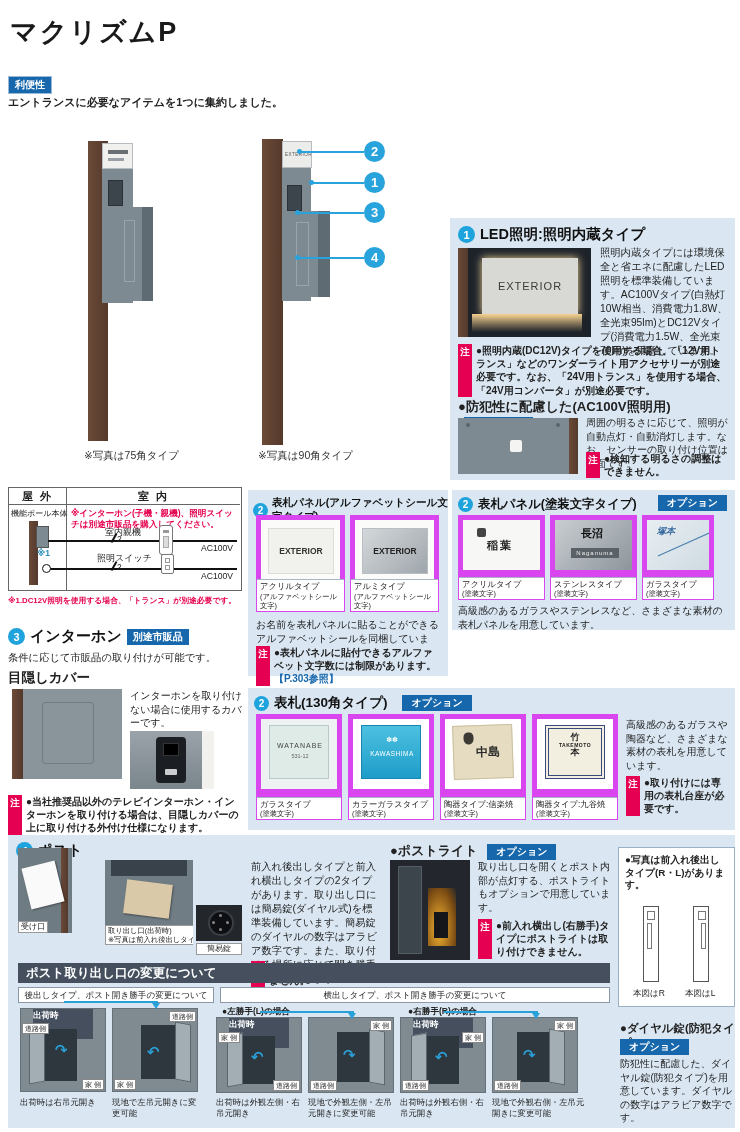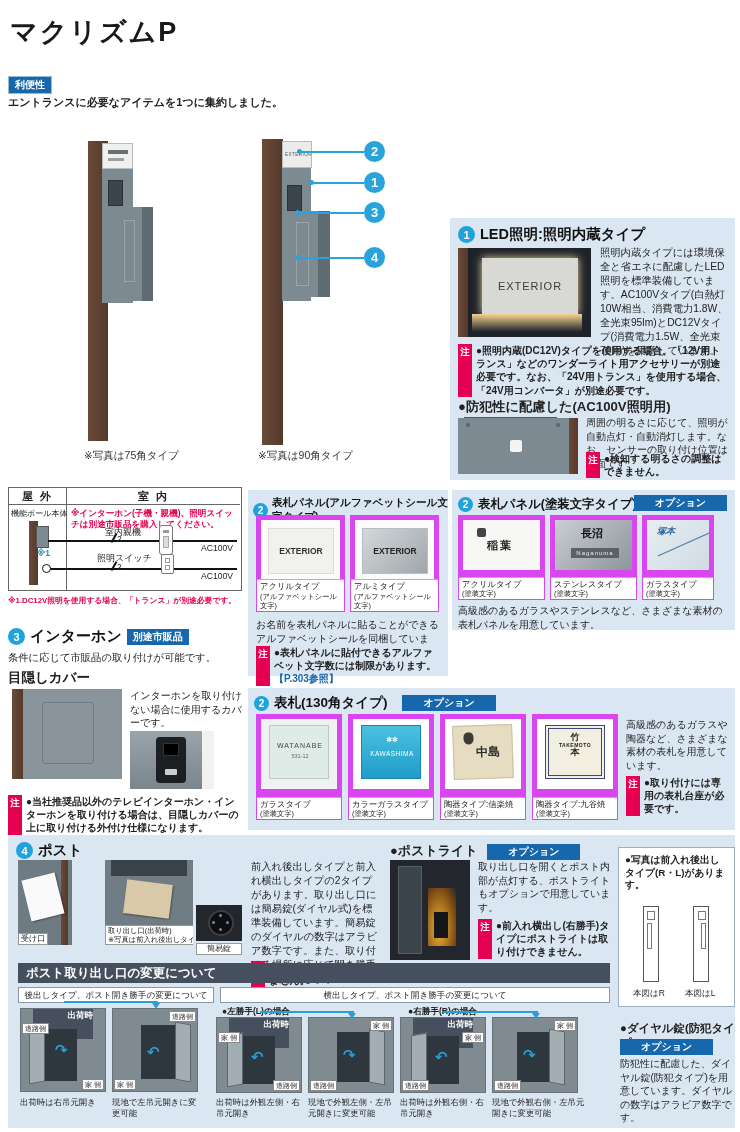"オプション" .opt { padding: 1px 21px -> 1px 9px }
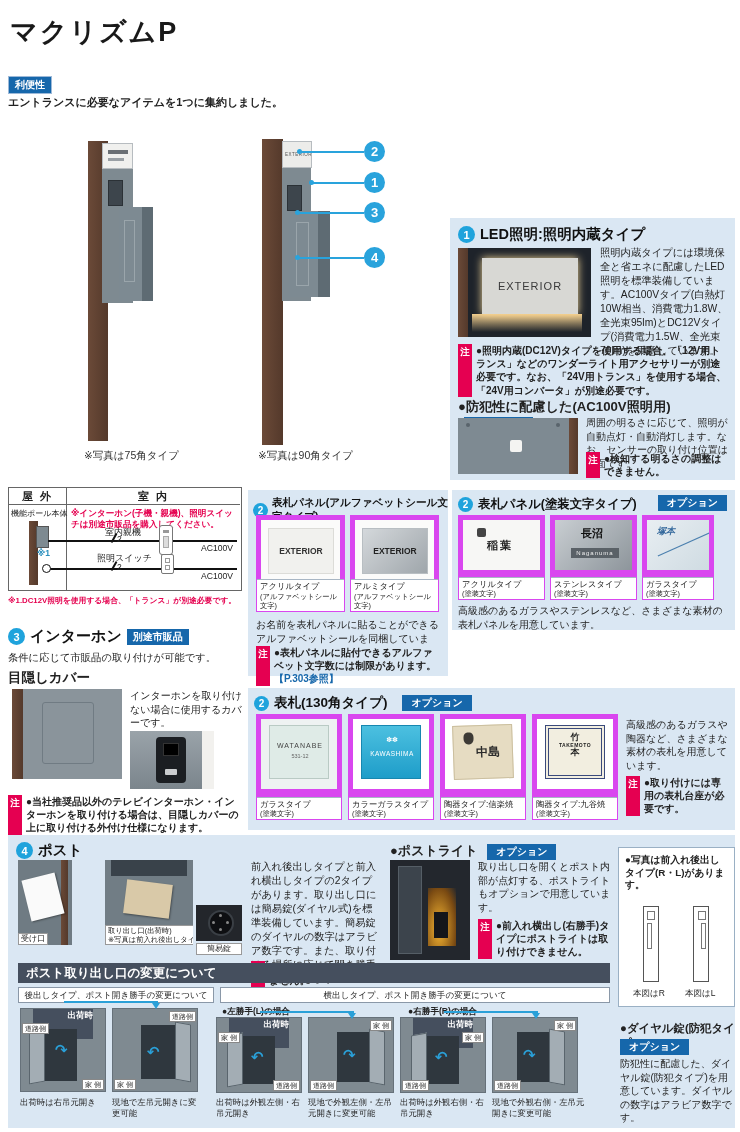"受け口" div.ph { top: 25px -> 13px }
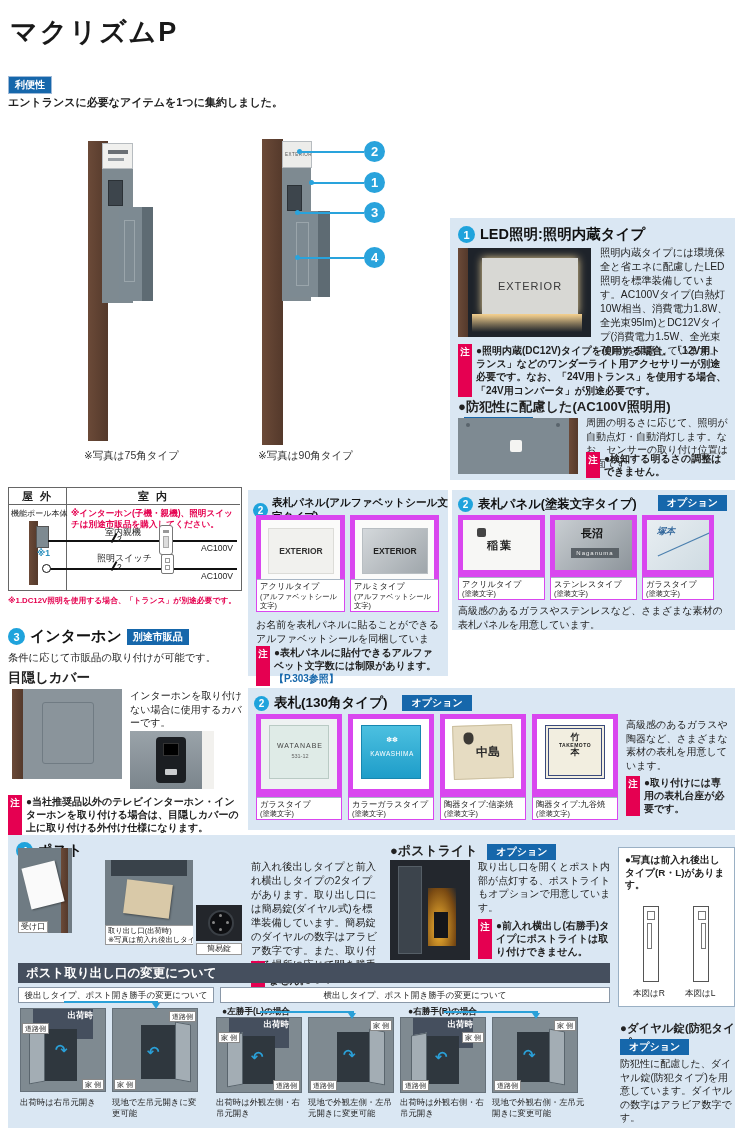"出荷時" .ship { text-align: right -> left }
